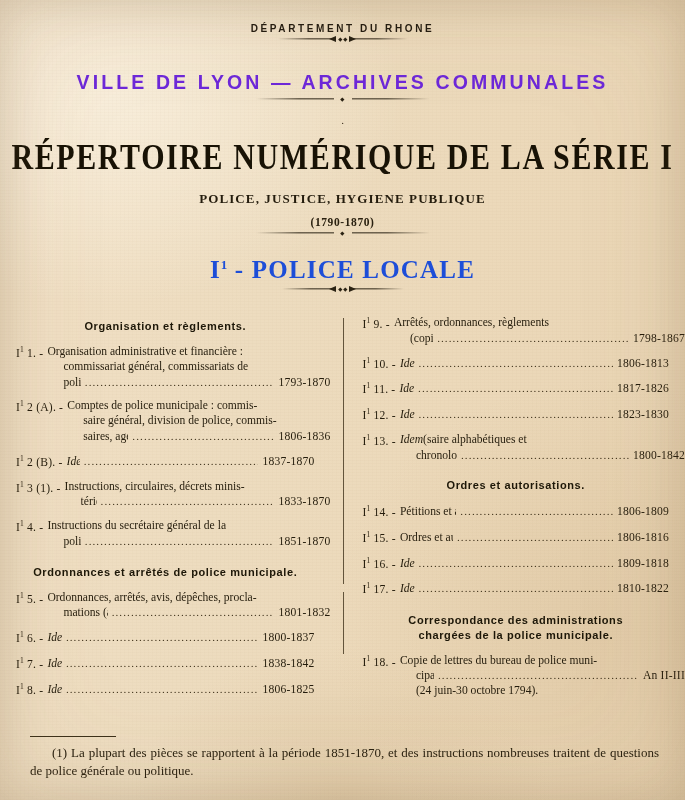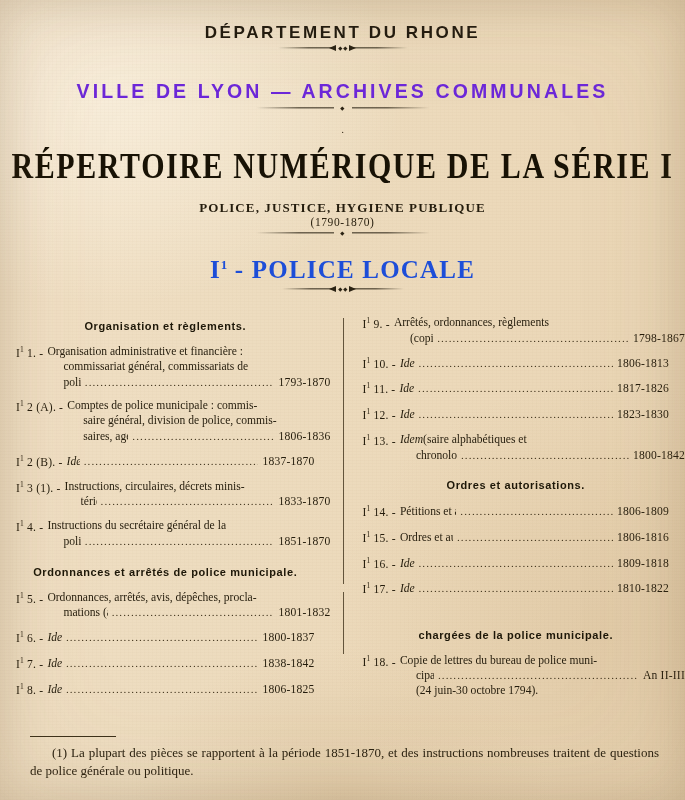"DÉPARTEMENT DU RHONE" .dept { font-size: 17px -> 10px }
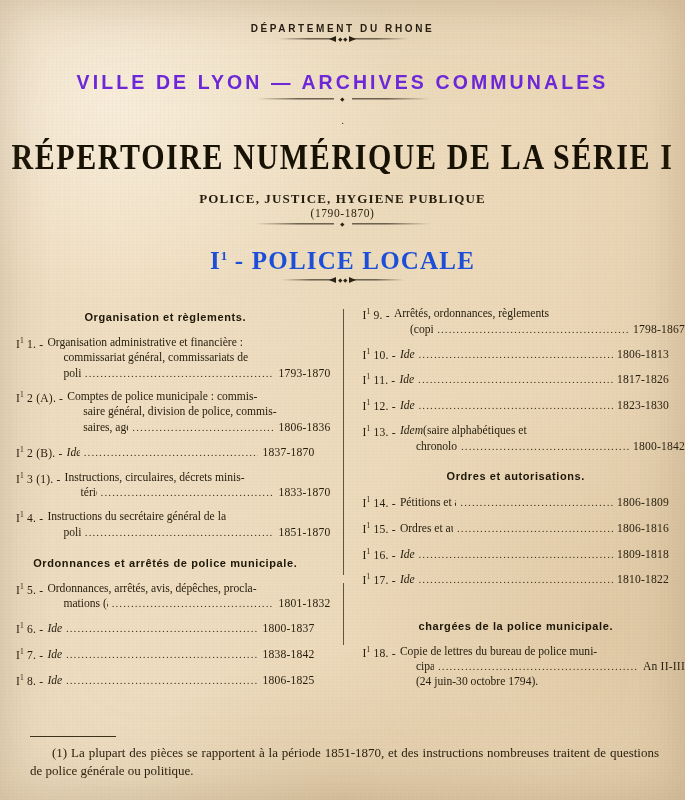"(1790-1870)" .years { font-weight: normal -> bold; margin-top: none -> 9px }
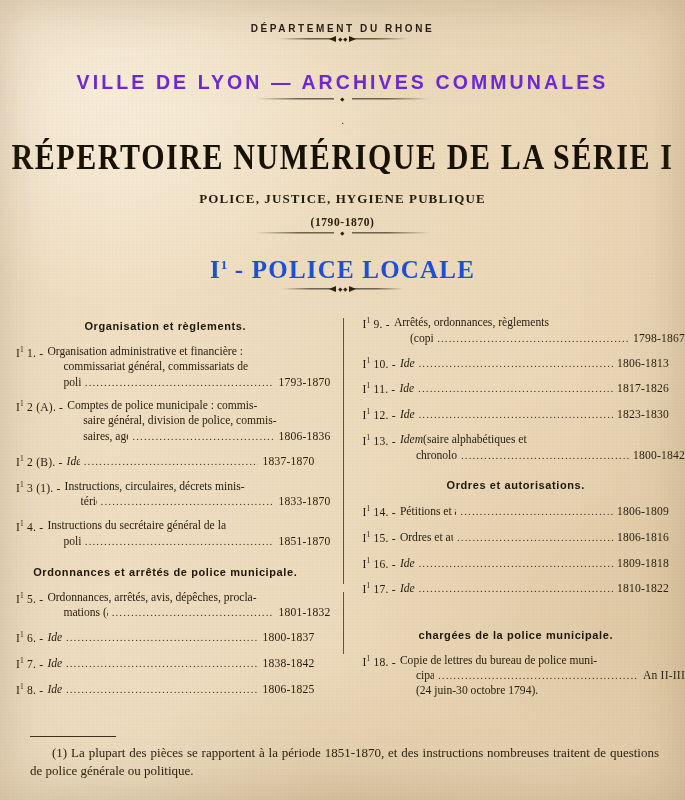"Correspondance des administrations" span { html: none -> <span>Correspondance des administrations</span> }
